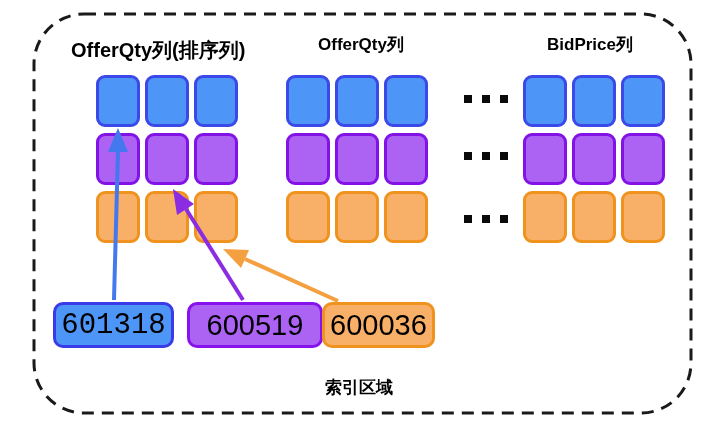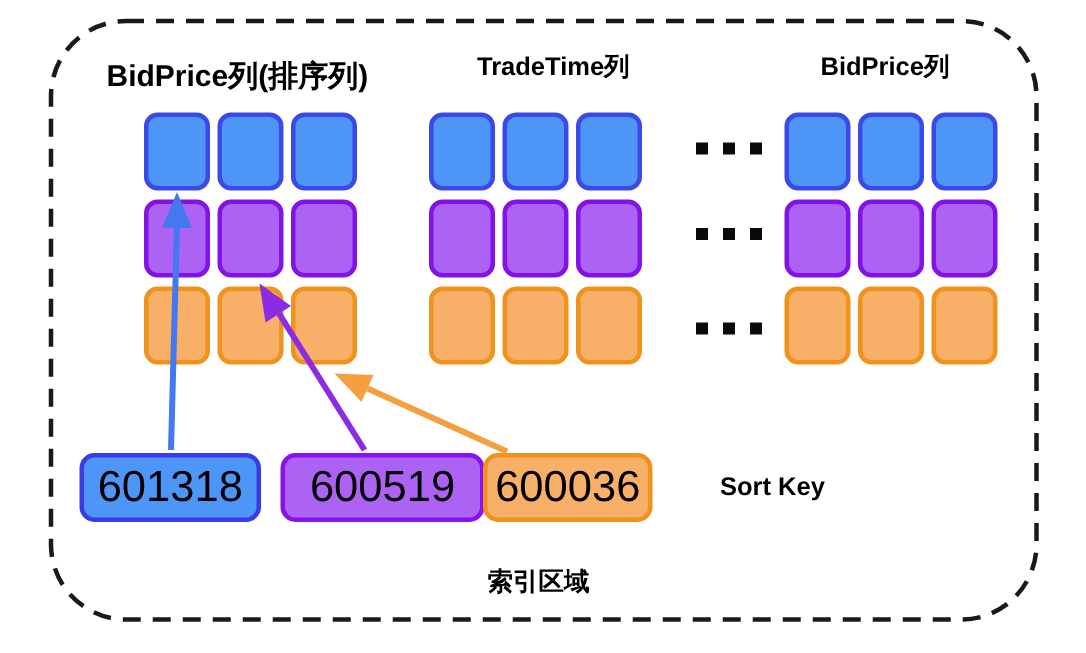"BidPrice列(排序列)" div.col-label { text: BidPrice -> OfferQty }
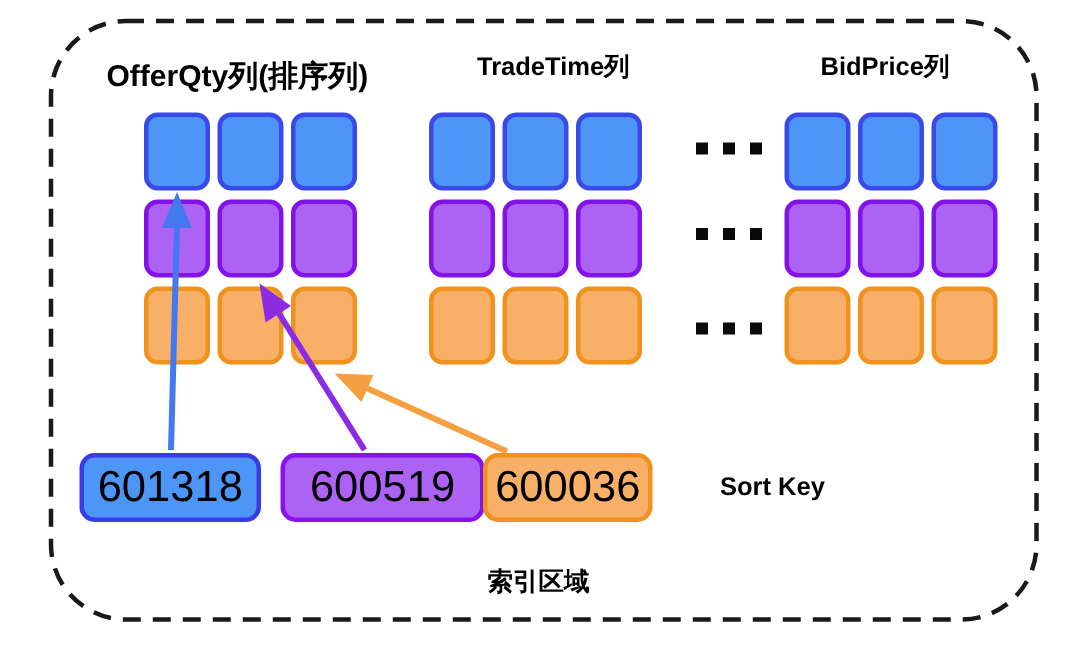"TradeTime列" div.col-label { text: TradeTime -> OfferQty }
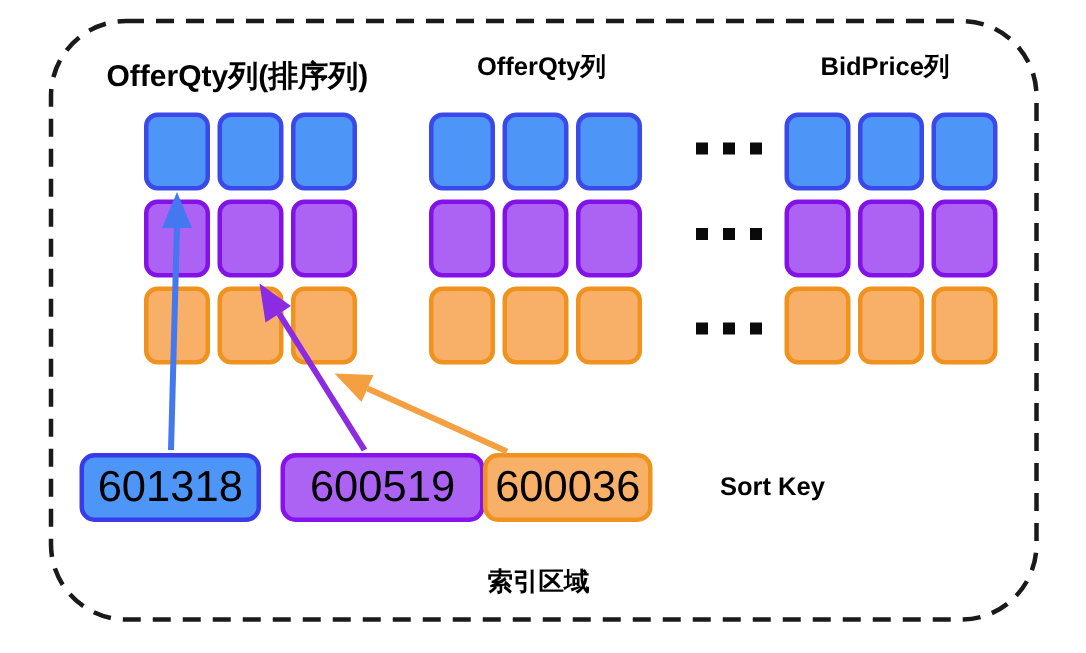"601318" div.key-box { font-family: none -> Liberation Mono, monospace }
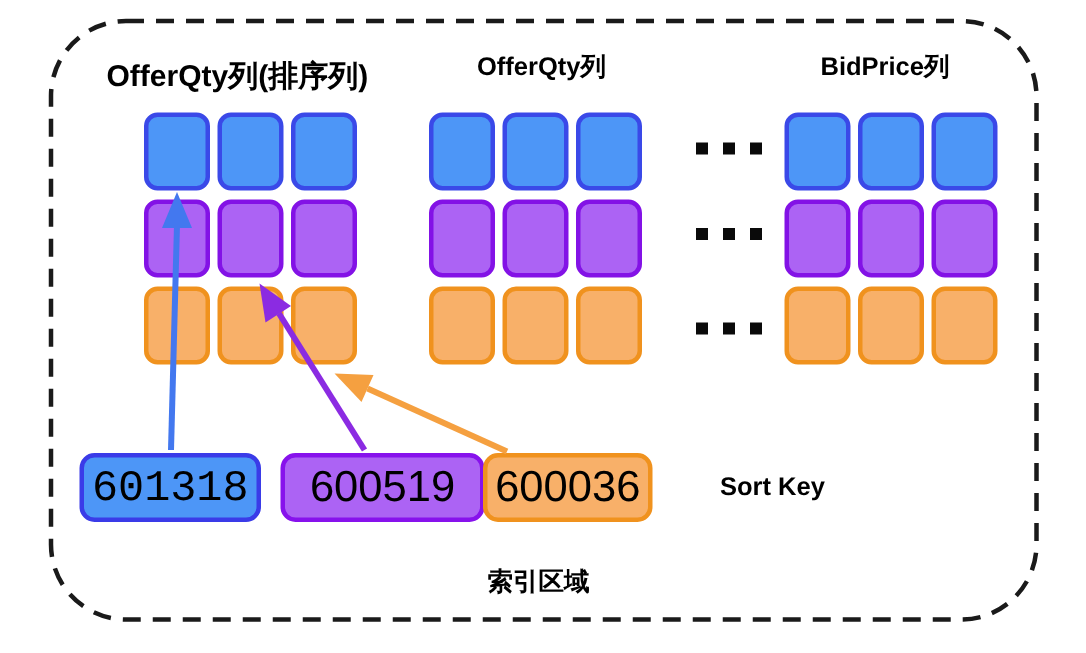"Sort Key" div.txt-label { html: <div>Sort Key</div> -> none }
